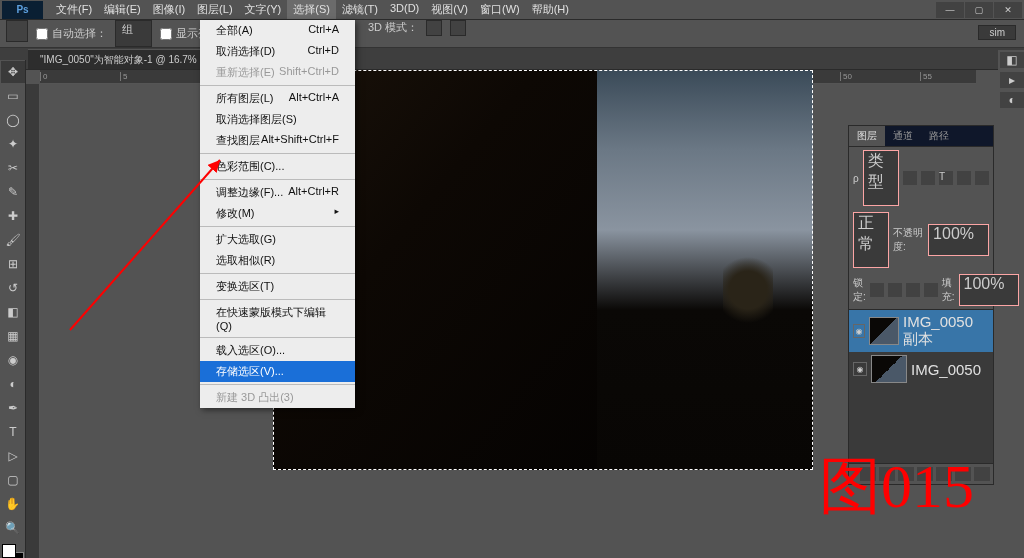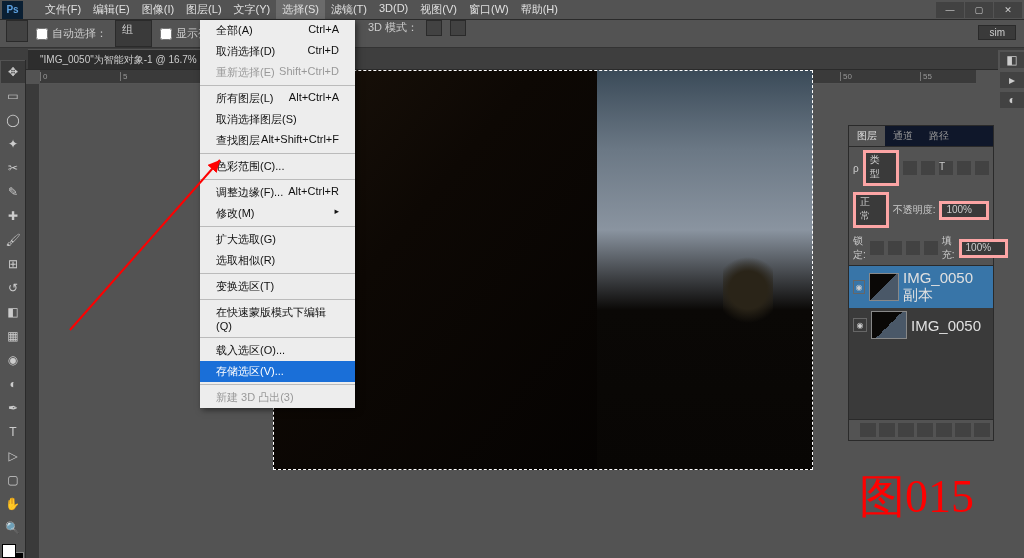"Ps" .ps-logo { margin-right: 16px -> 7px; width: 21px -> 41px }
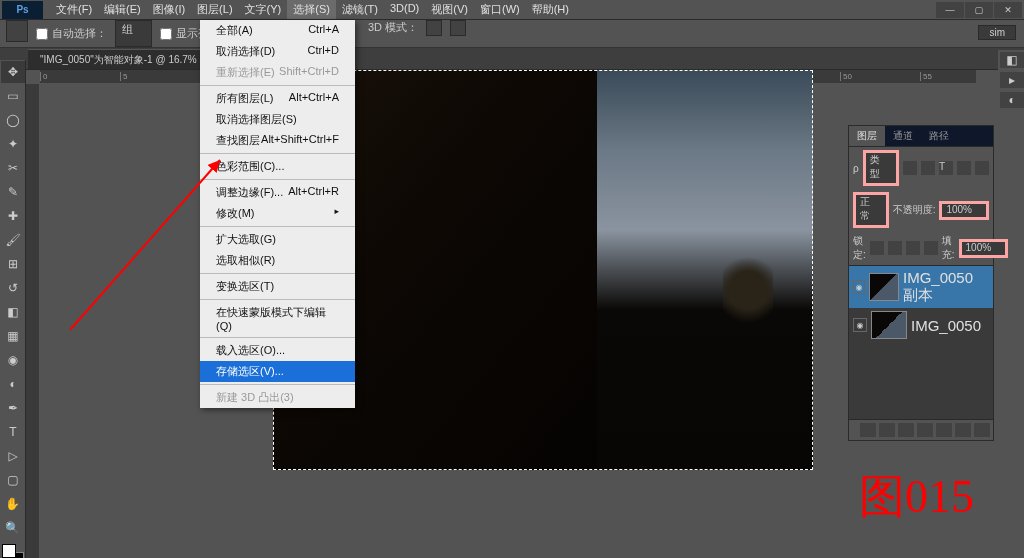"类型" .lp-sel { border: 3px solid #fca5a5 -> 1px solid #fca5a5; font-size: 10px -> 16px; padding: 0 14px 2px 4px -> 0 14px 12px 4px }
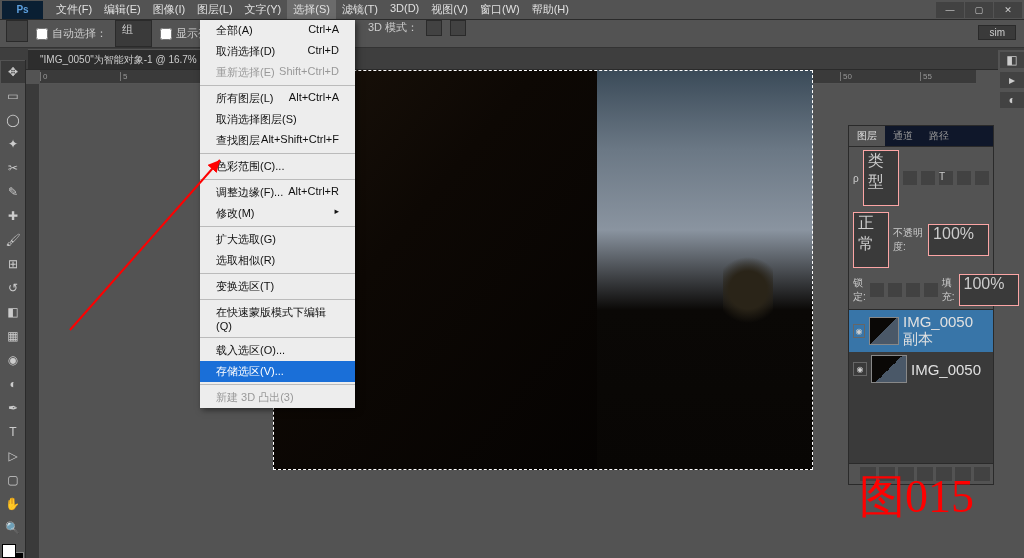"图015" .watermark { font-size: 46px -> 62px }
